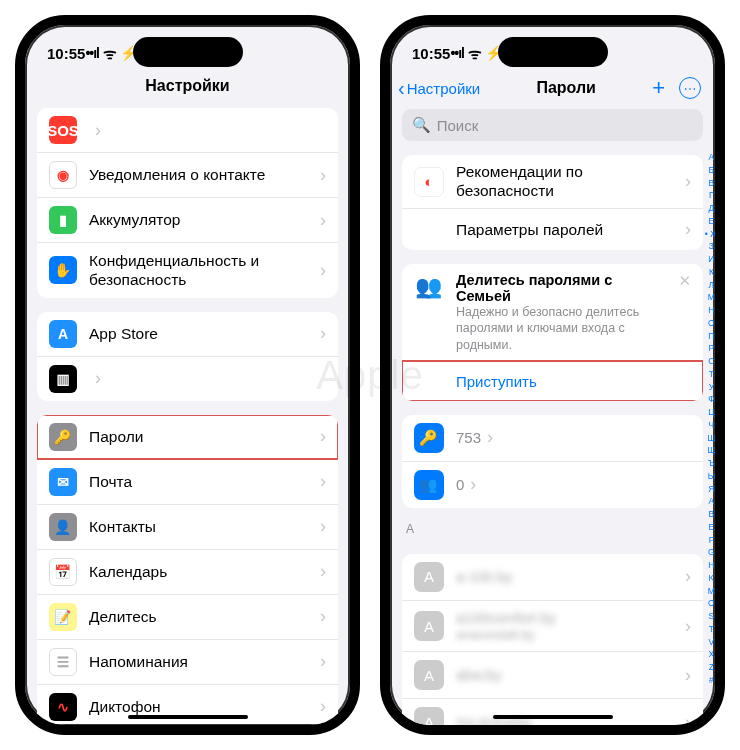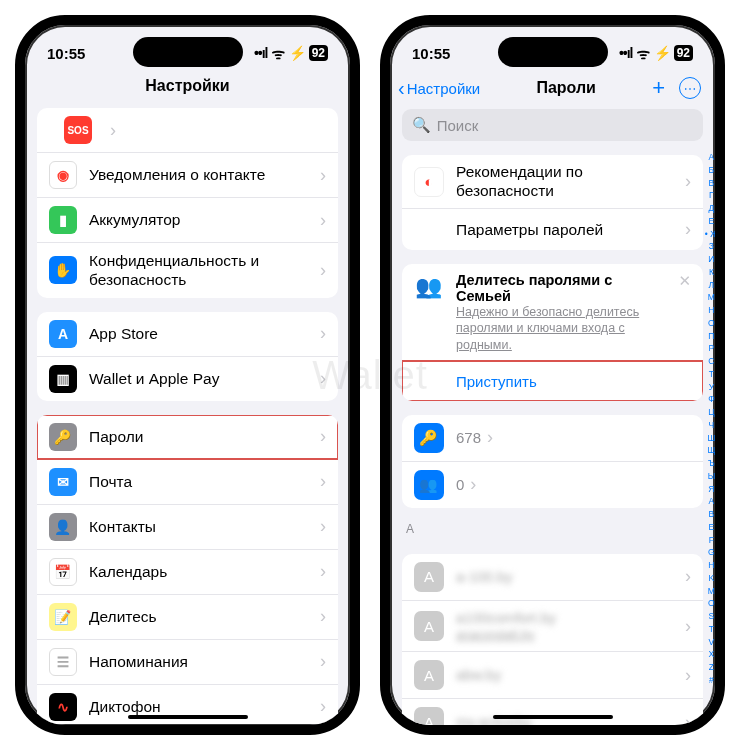"10:55" .statusbar { justify-content: space-between -> none }
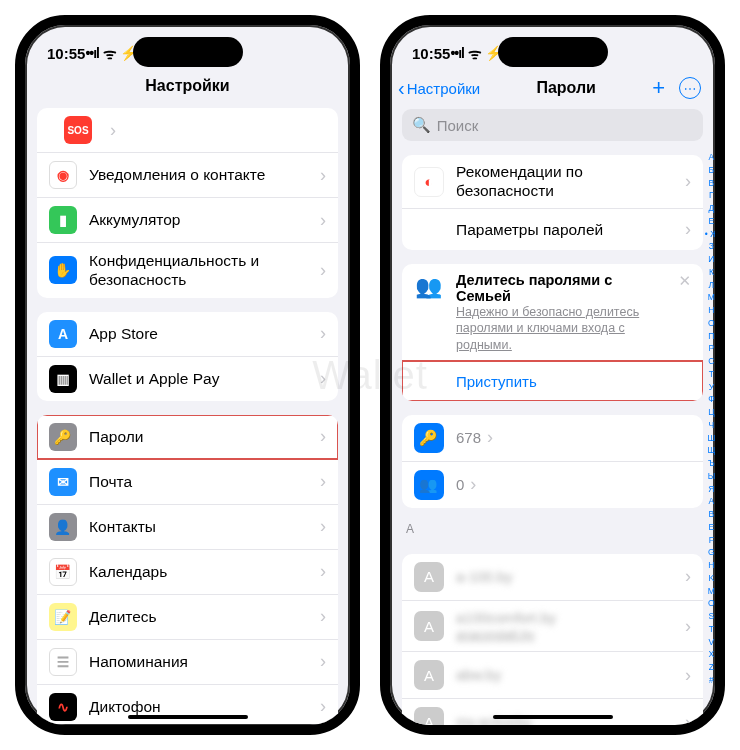"SOS" div.icon { font-size: 10px -> 15px; margin-left: 15px -> none }
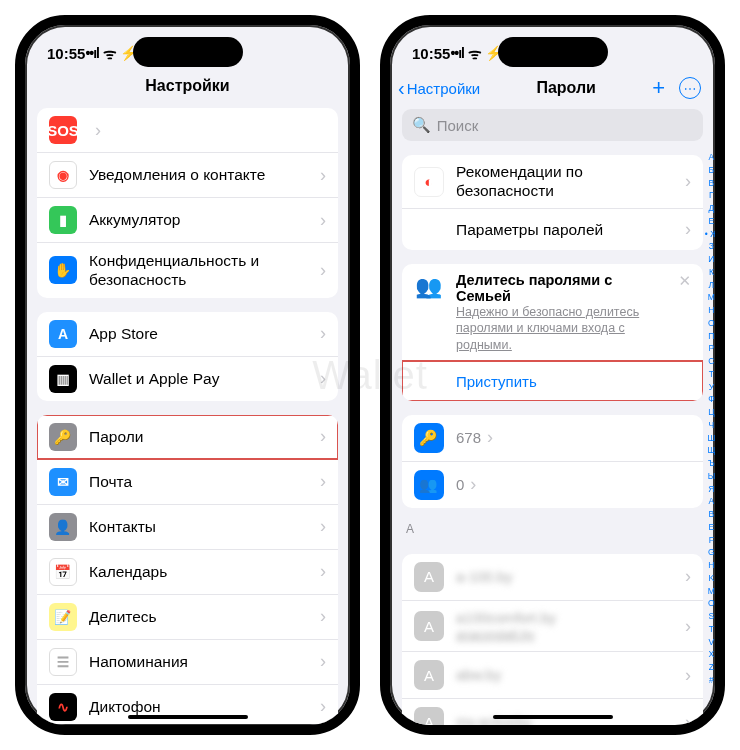"Надежно и безопасно делитесь паролями" .subtext { text-decoration: underline -> none }
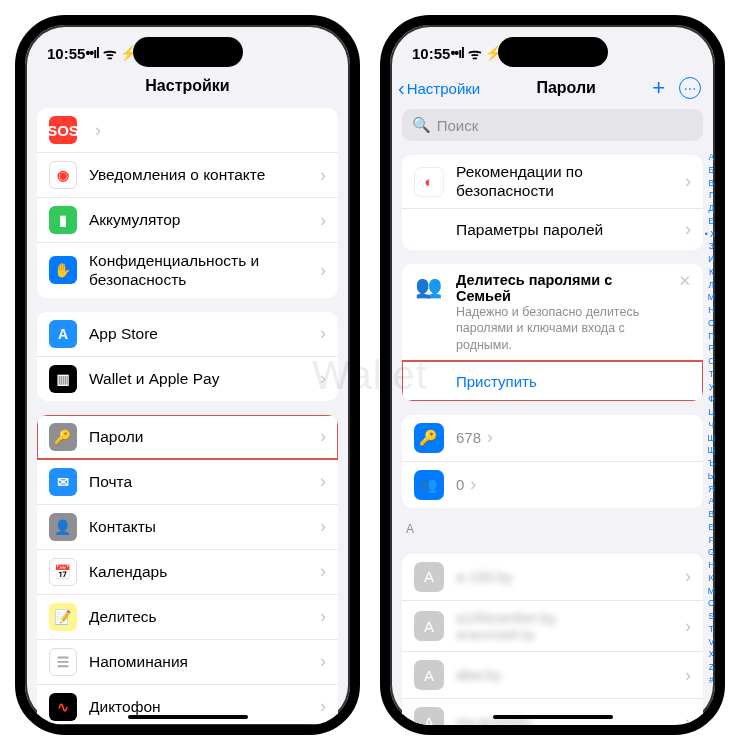"Wallet и Apple Pay" div.label { html: <div>Wallet и Apple Pay</div> -> none }
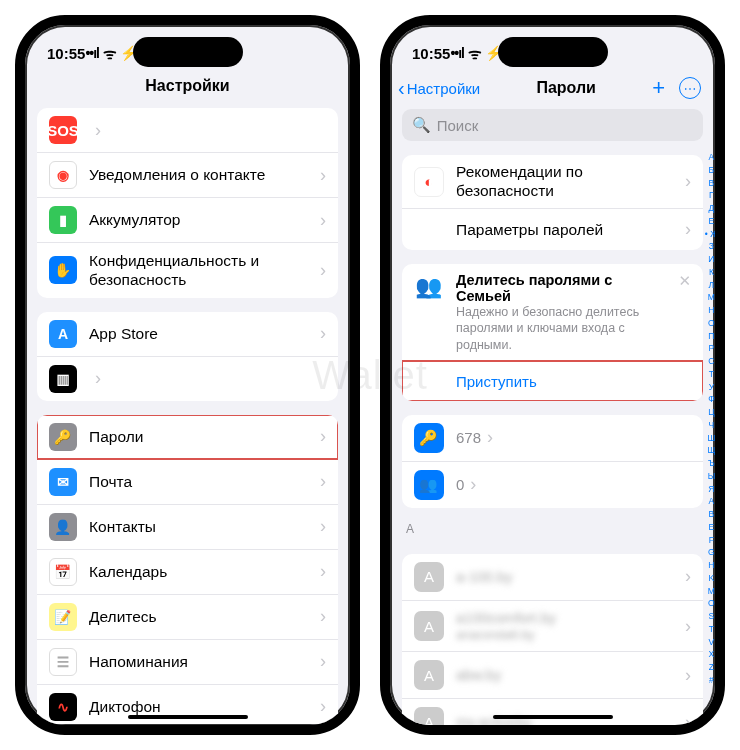"Wallet" div.watermark { text: Wallet -> Apple }
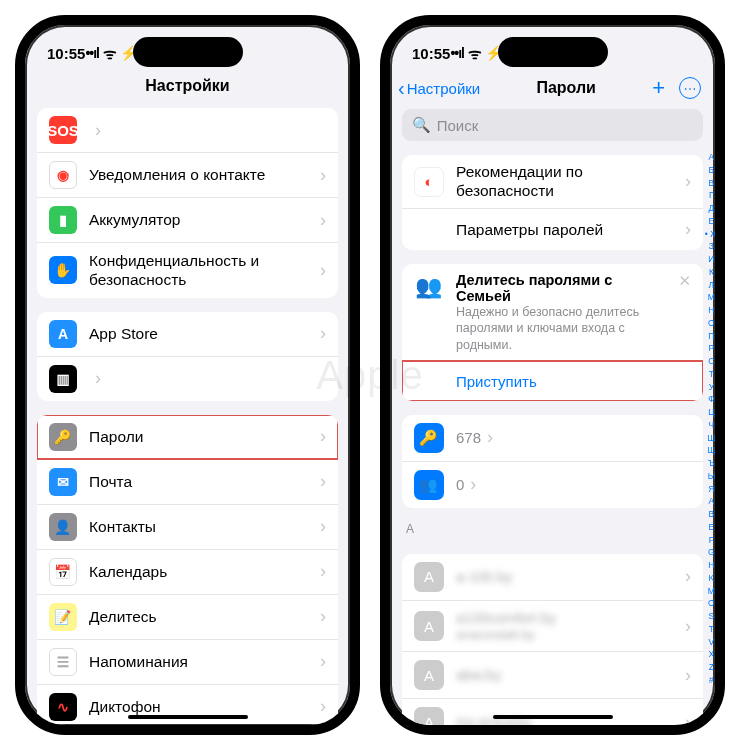"678" span.value { text: 678 -> 753 }
